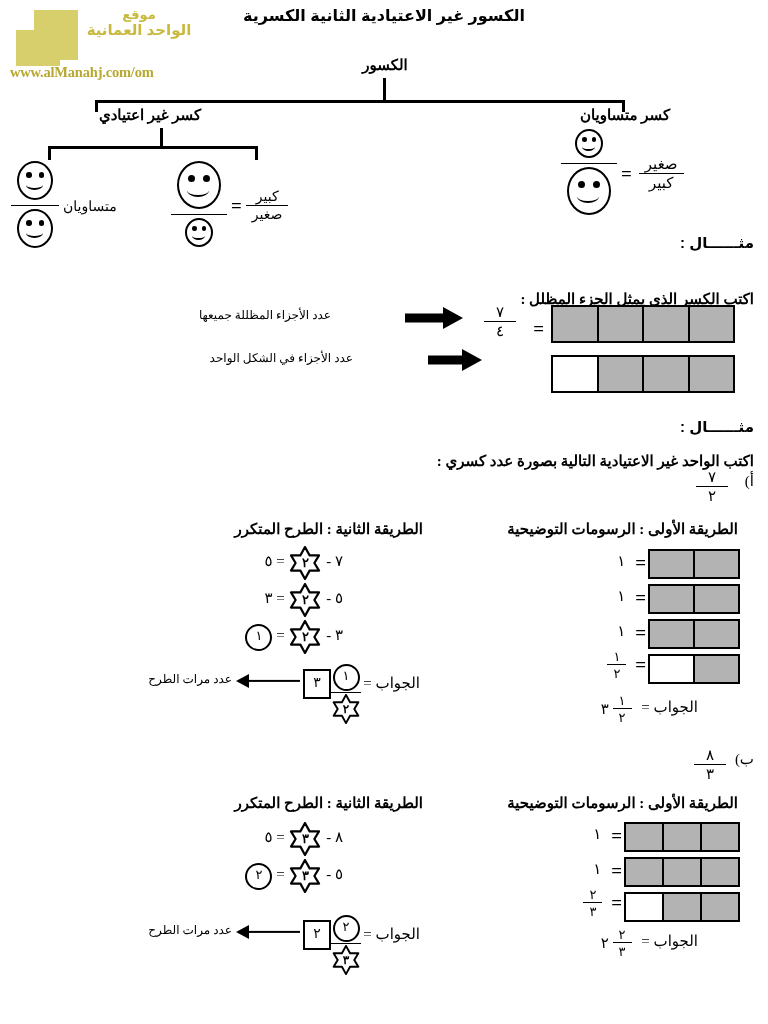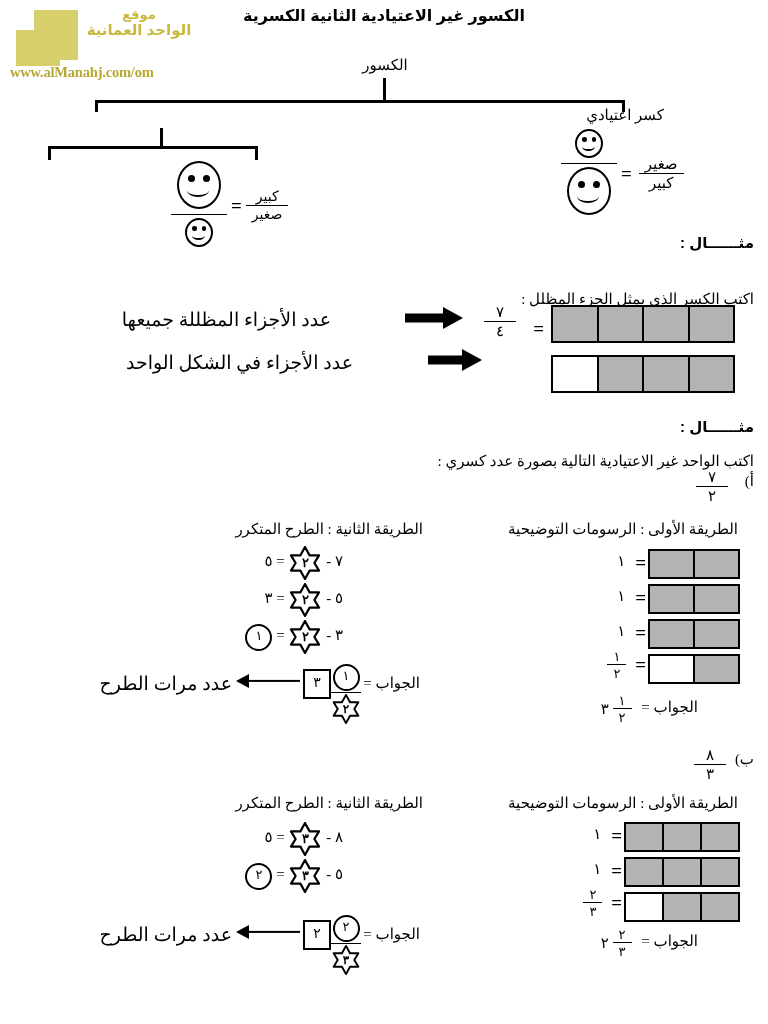"الكسور" .nw { font-weight: none -> bold }
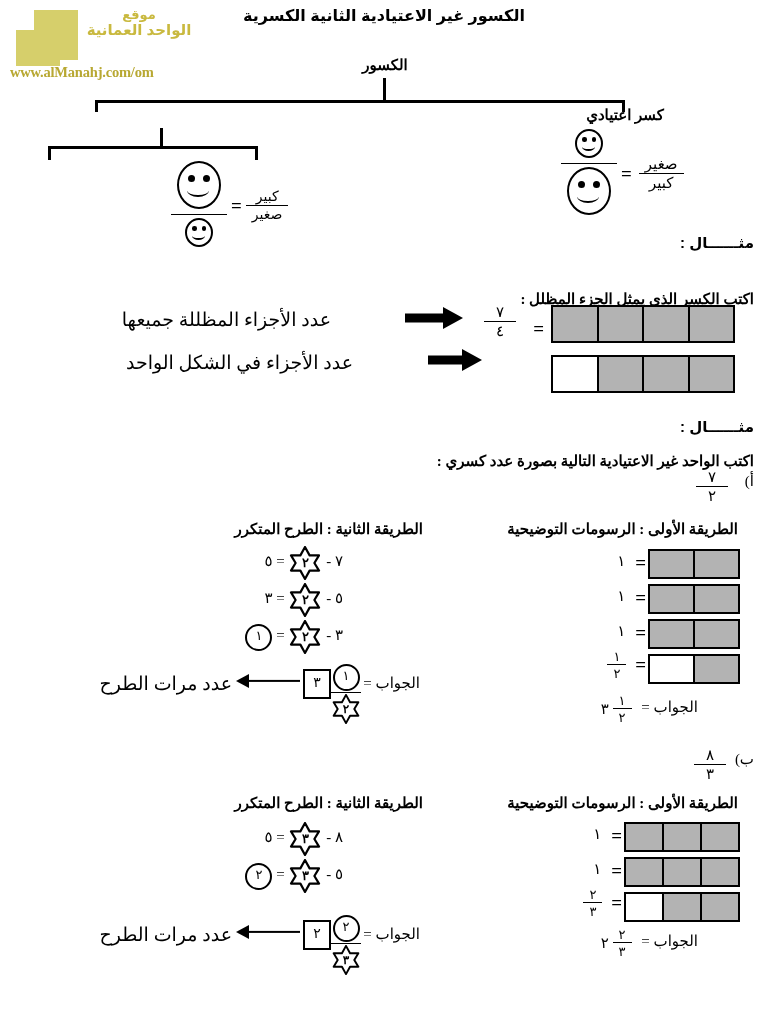"كسر غير اعتيادي" div.tree-label { html: none -> <div>كسر غير اعتيادي</div> }
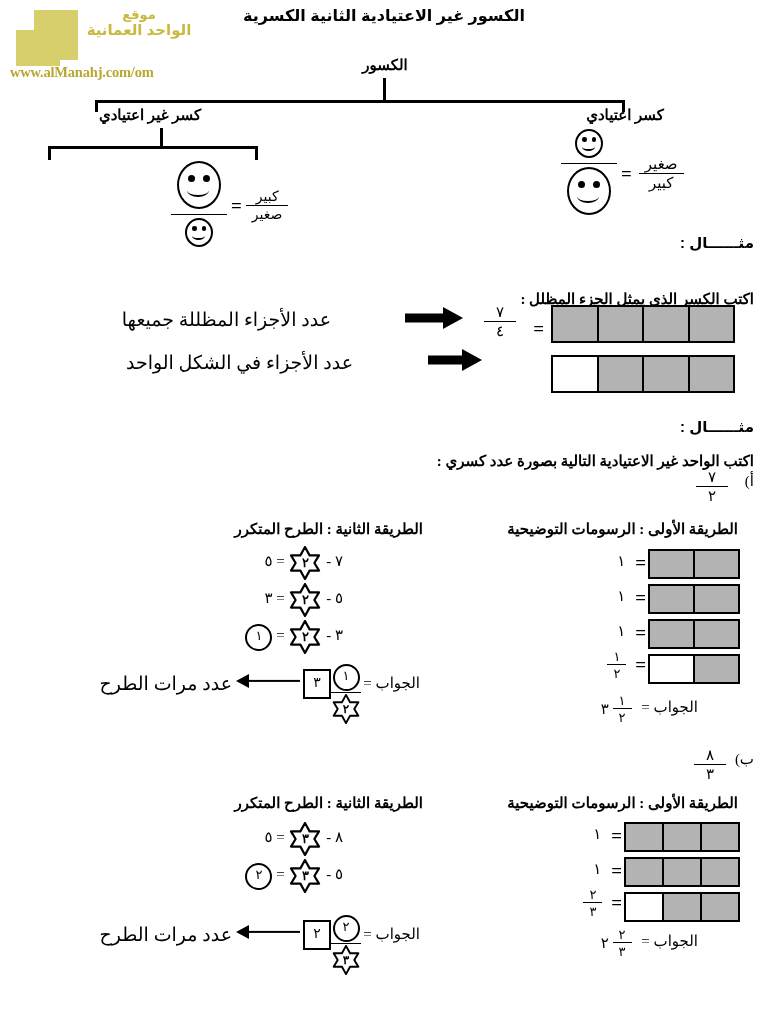"كسر اعتيادي" div.tree-label { text: اعتيادي -> متساويان }
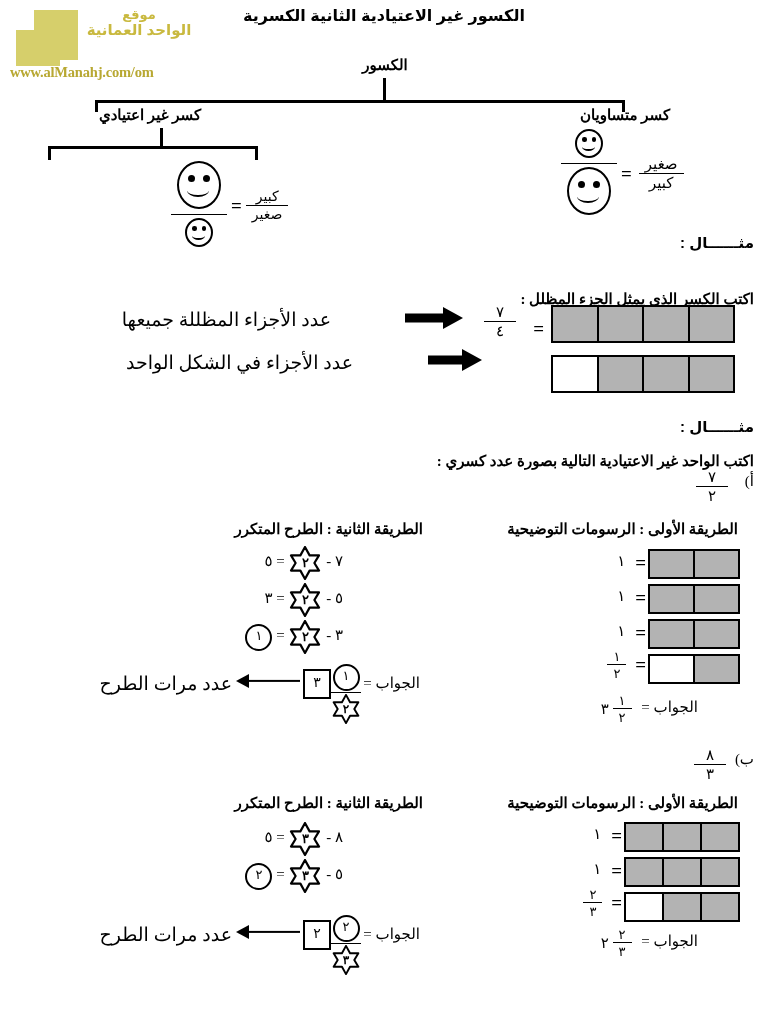"متساويان" div.abs { html: none -> <div> <table> <tbody> <tr> <td>متساويان</td> <td> <div> <div> <span> <span></span><span></span><span></span></span> </div> <div> <span> <span></span><span></span><span></span></span> </div> </div> </td> </tr> </tbody> </table> </div> }
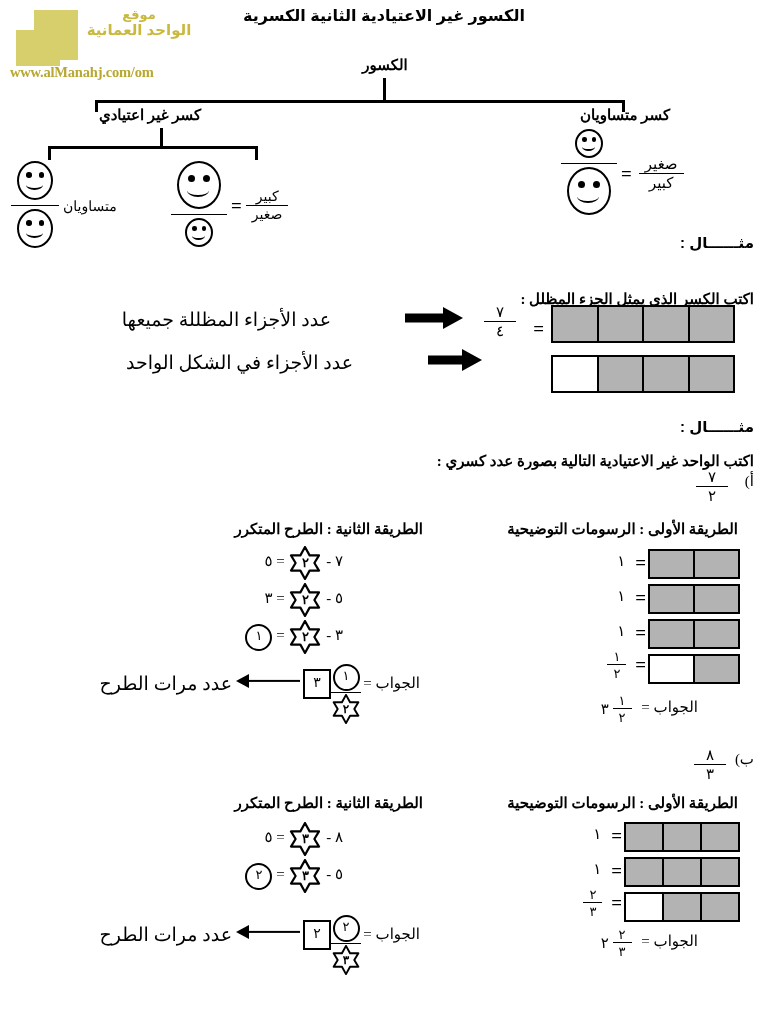"عدد الأجزاء المظللة جميعها" .lbl { font-size: 19px -> 12px }
